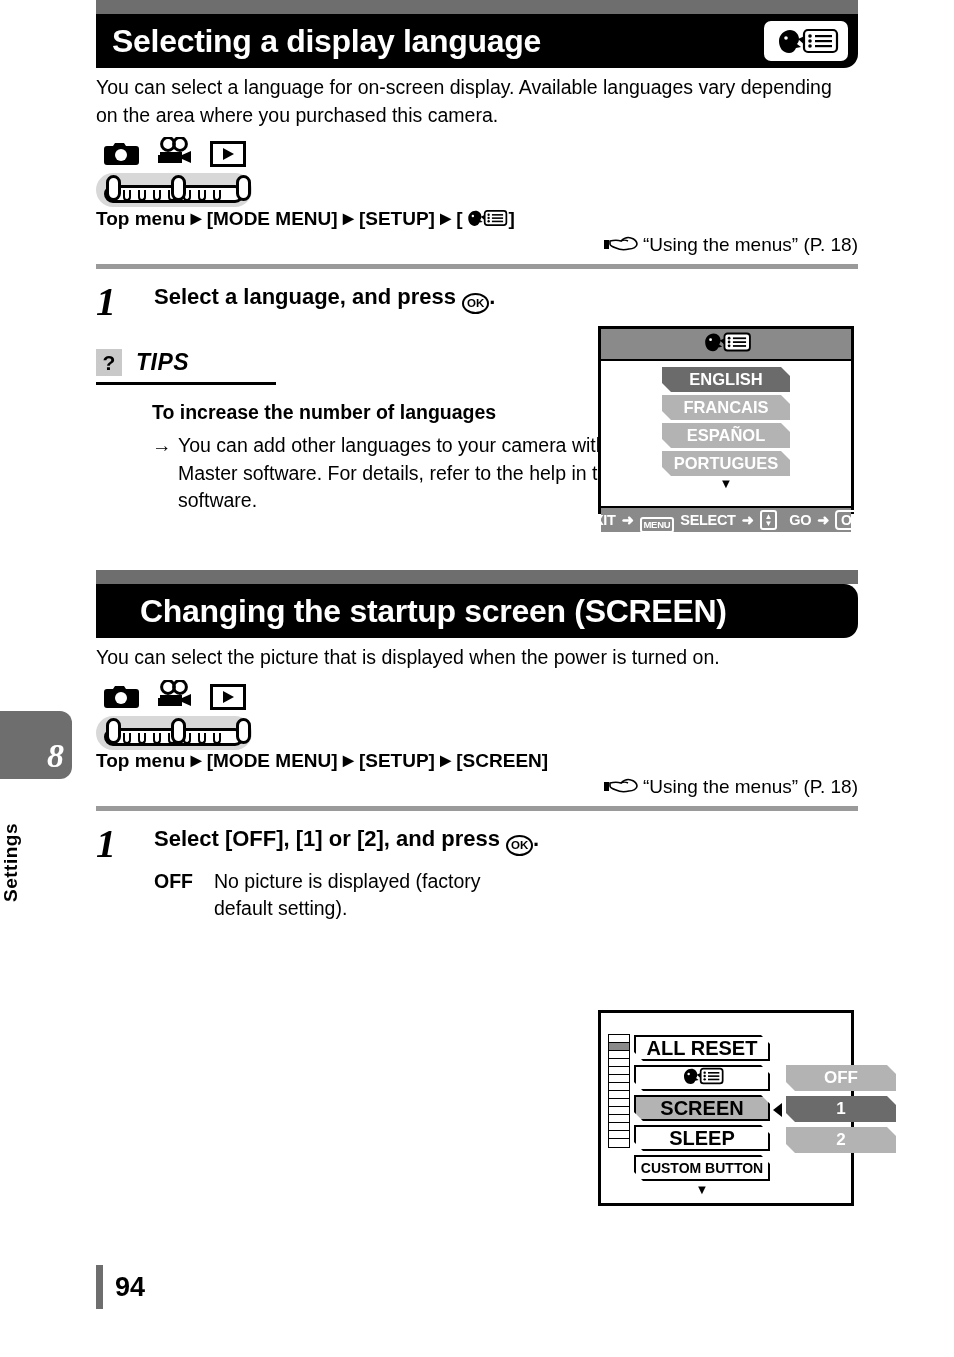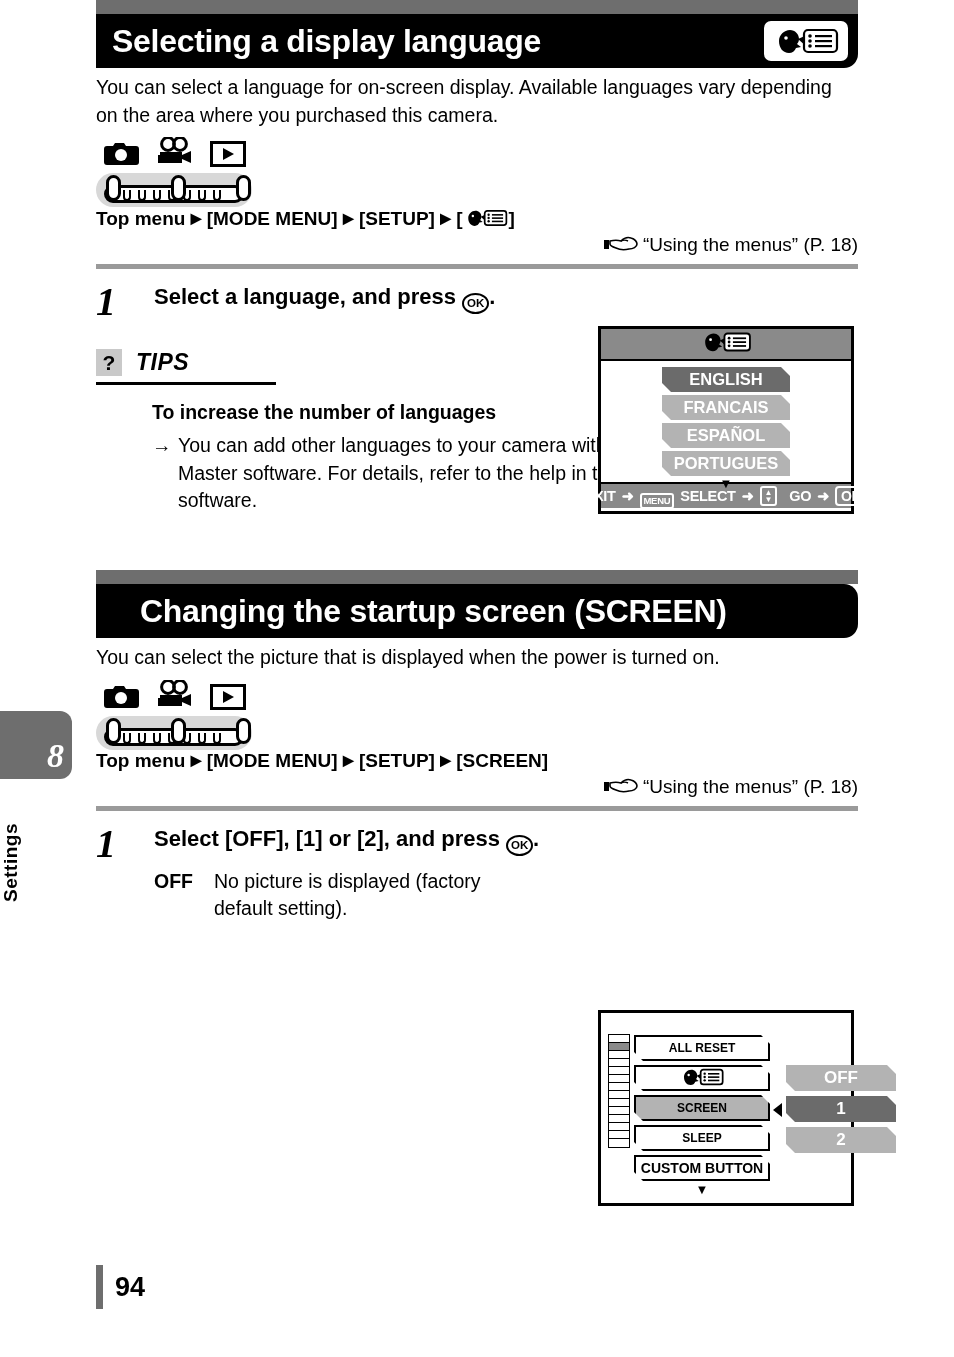"ENGLISH" .lcd1-mid { height: 121px -> 145px }
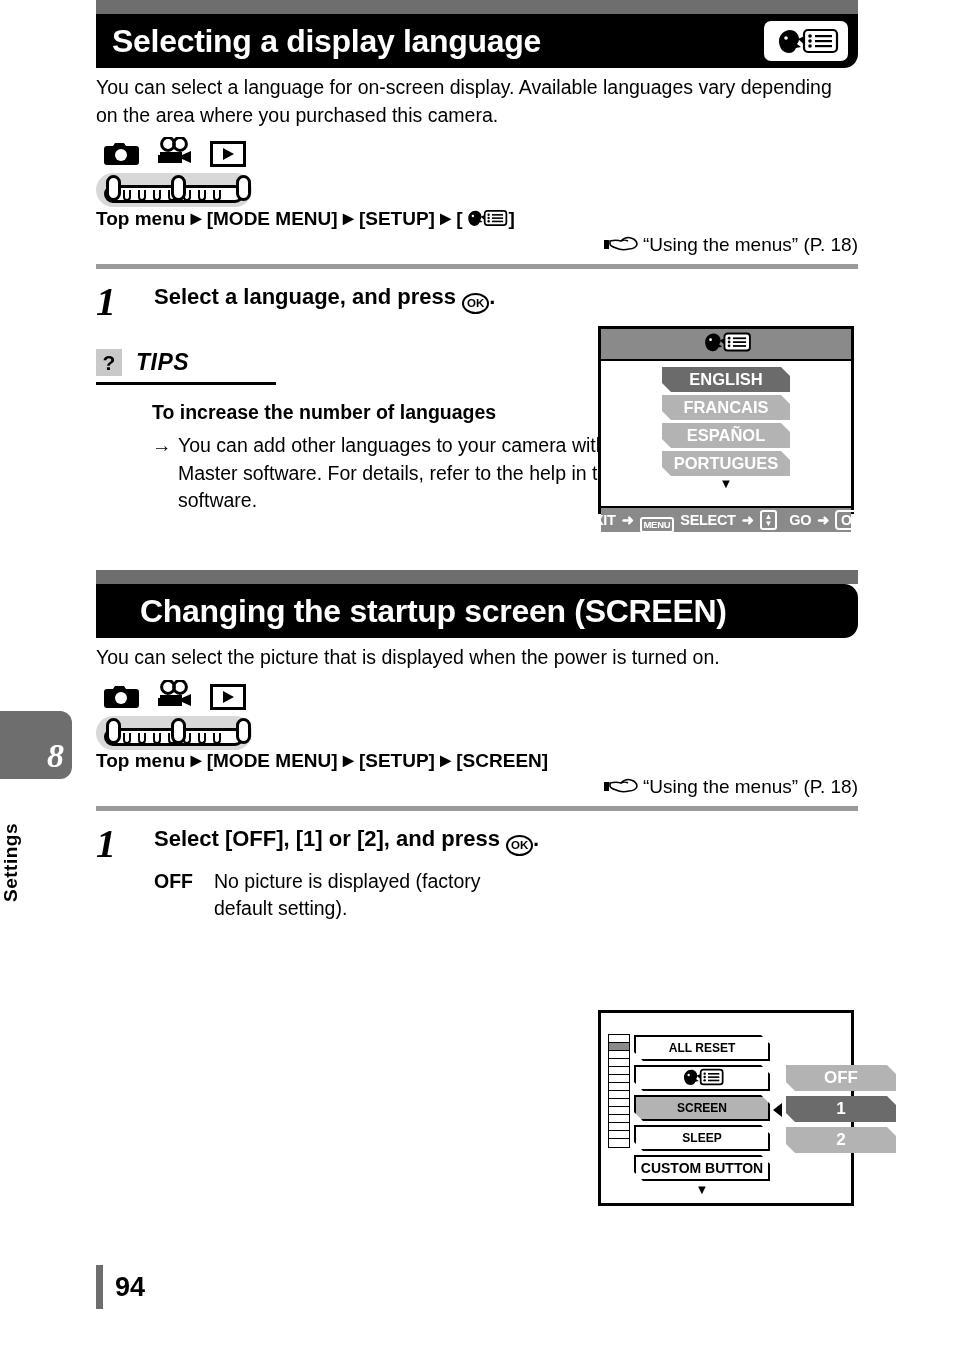"ALL RESET" .m-item { font-size: 12px -> 20px }
